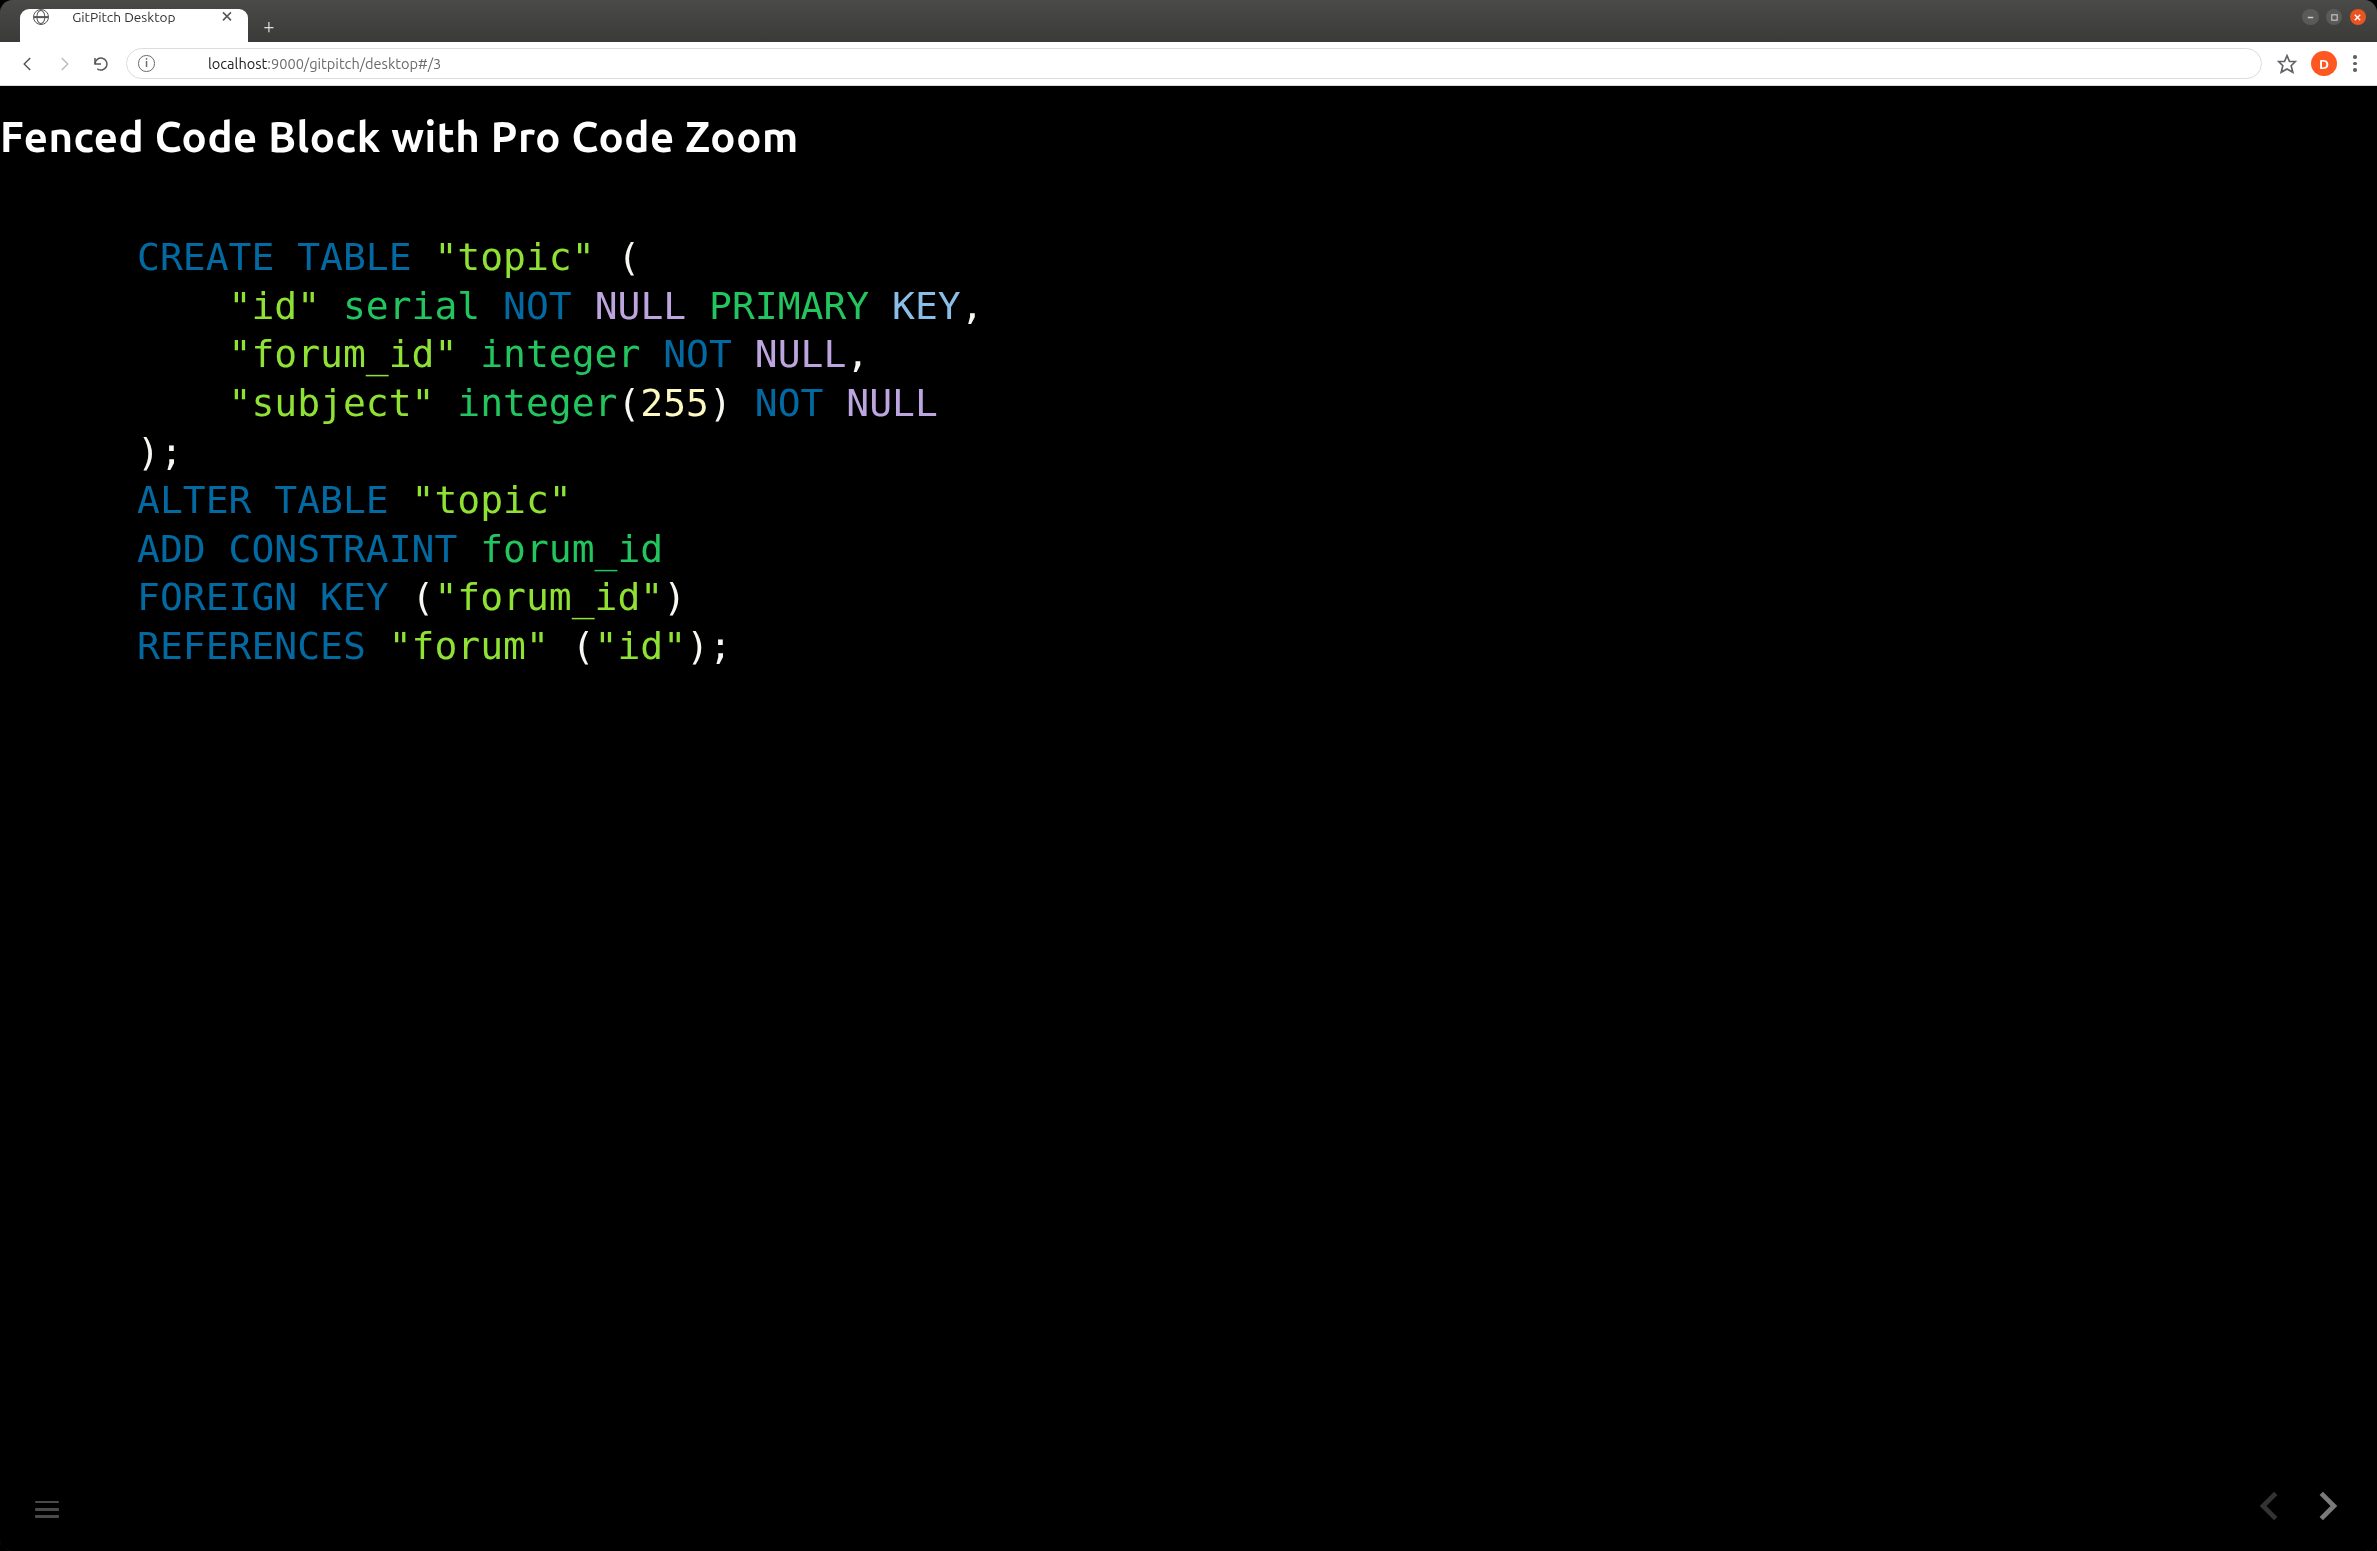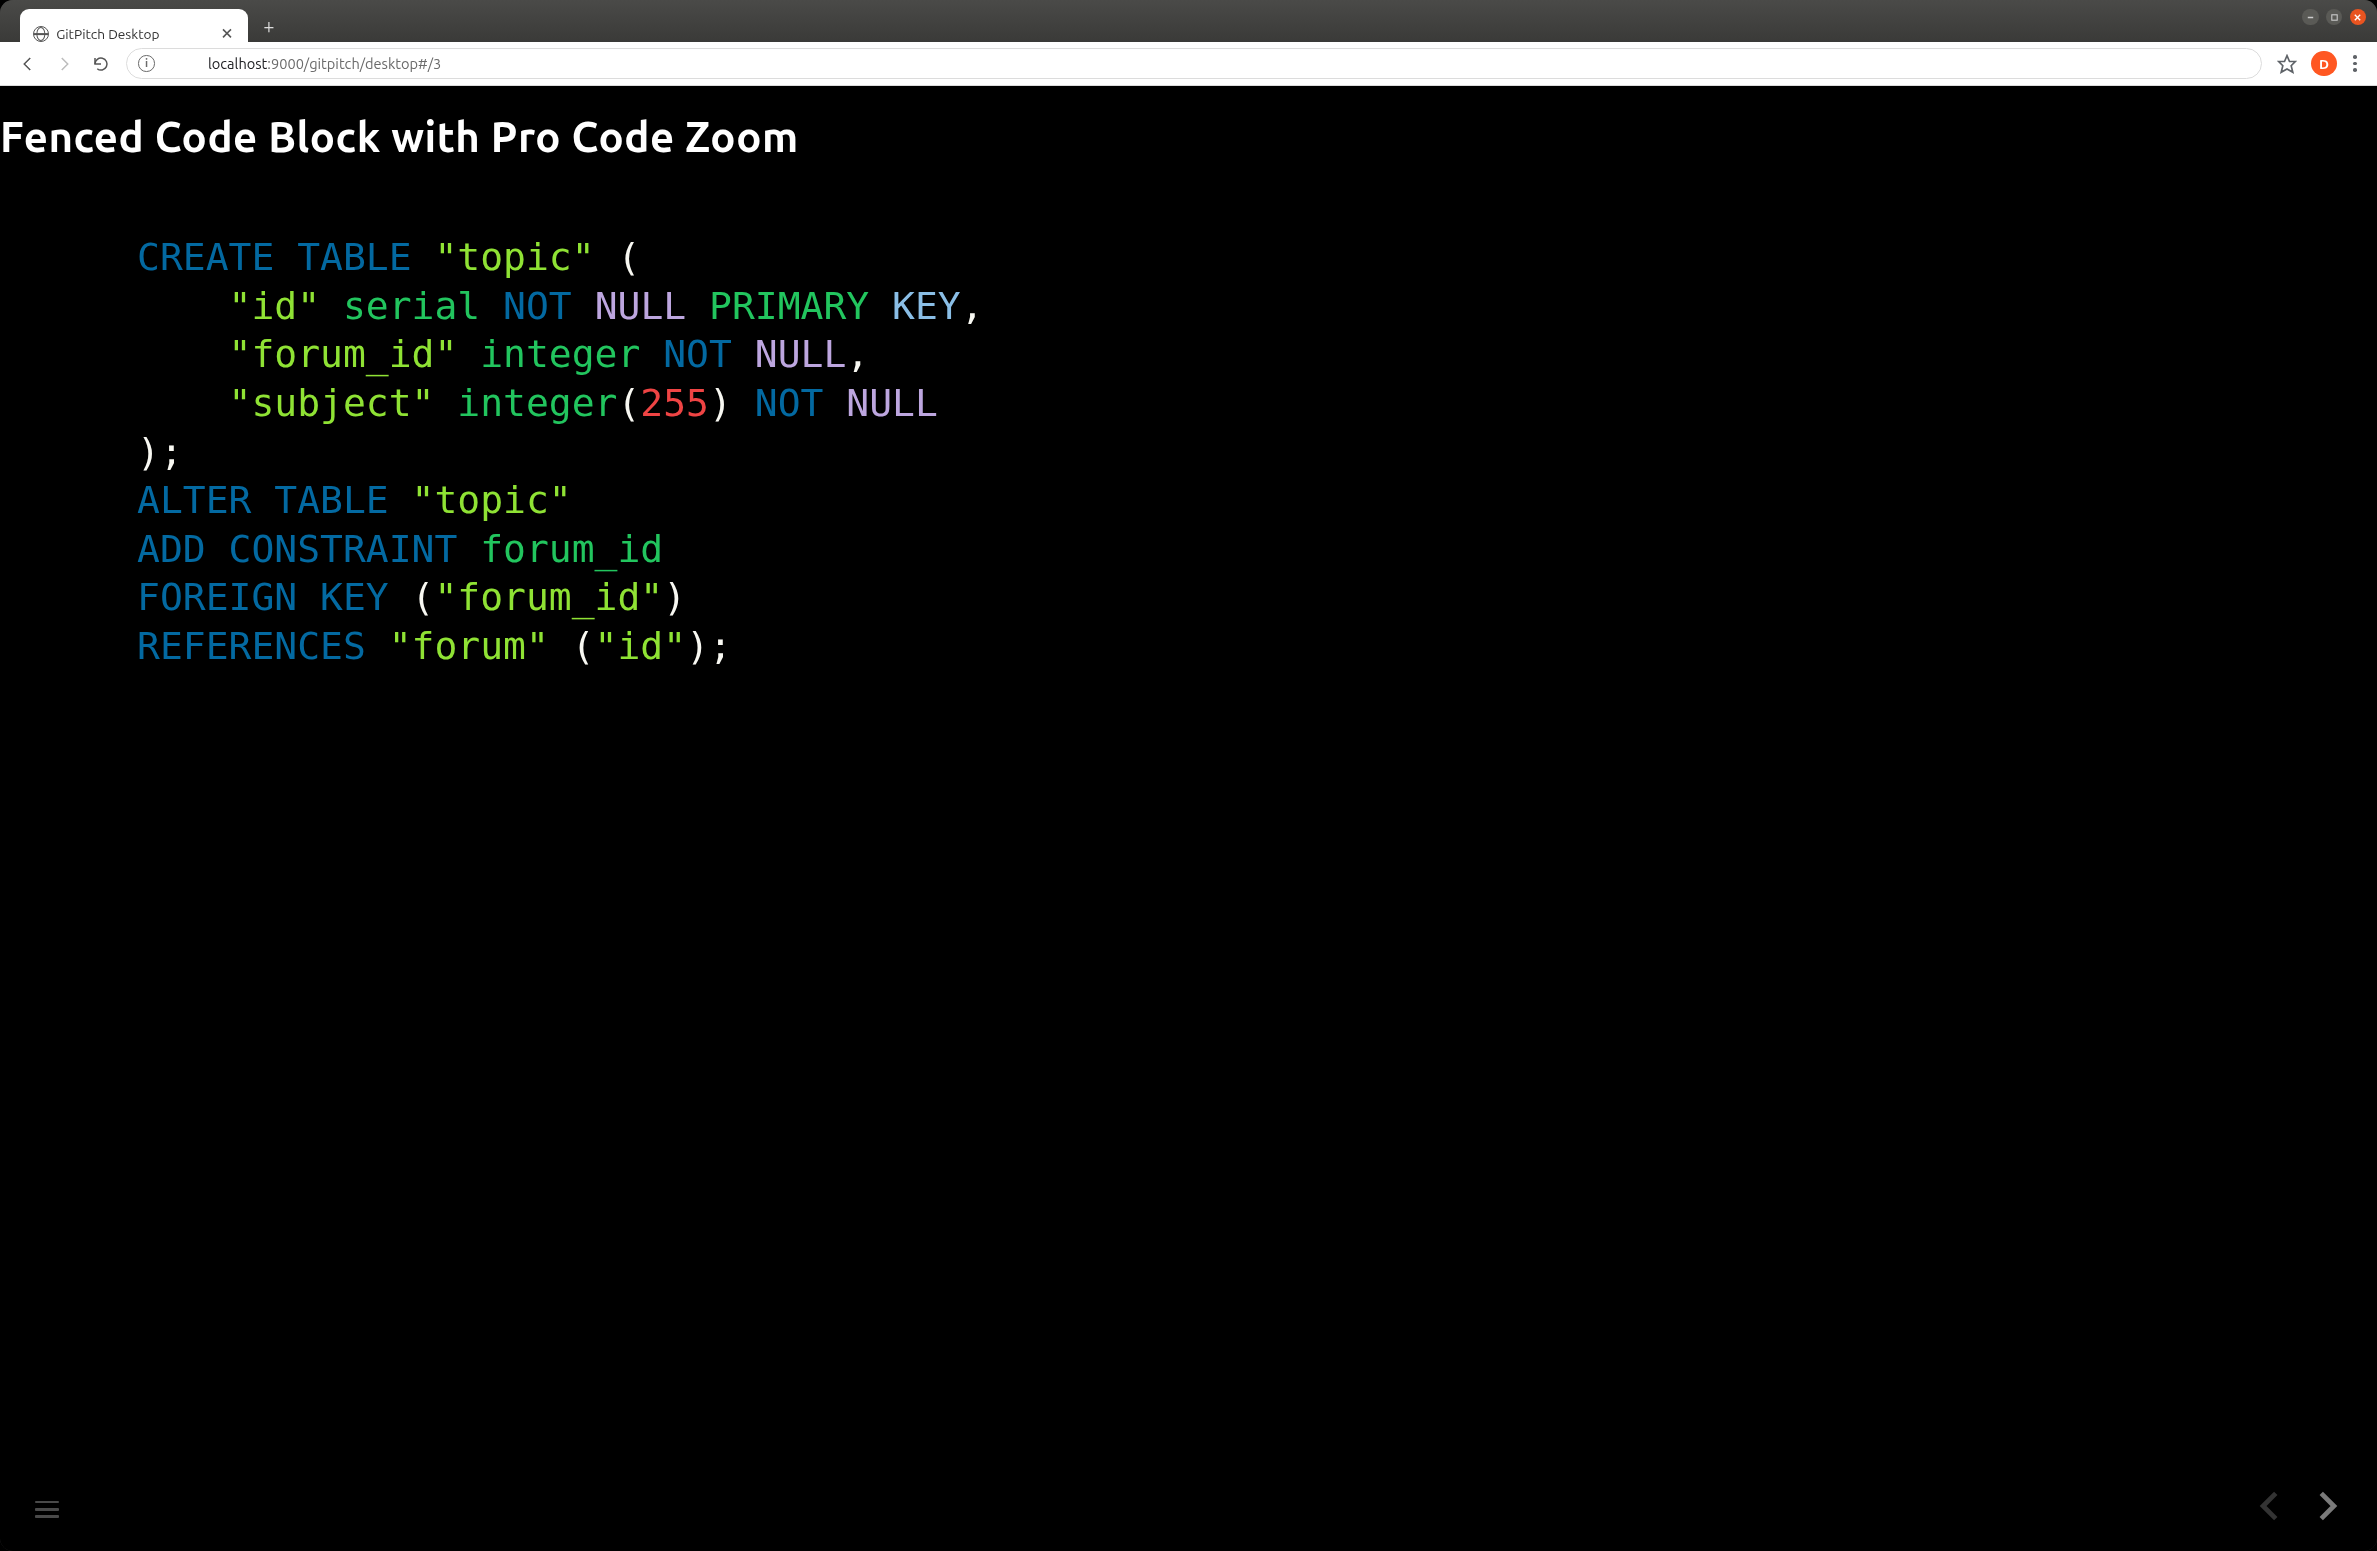"GitPitch Desktop" .tab { align-items: flex-end -> flex-start; gap: 7px -> 23px }
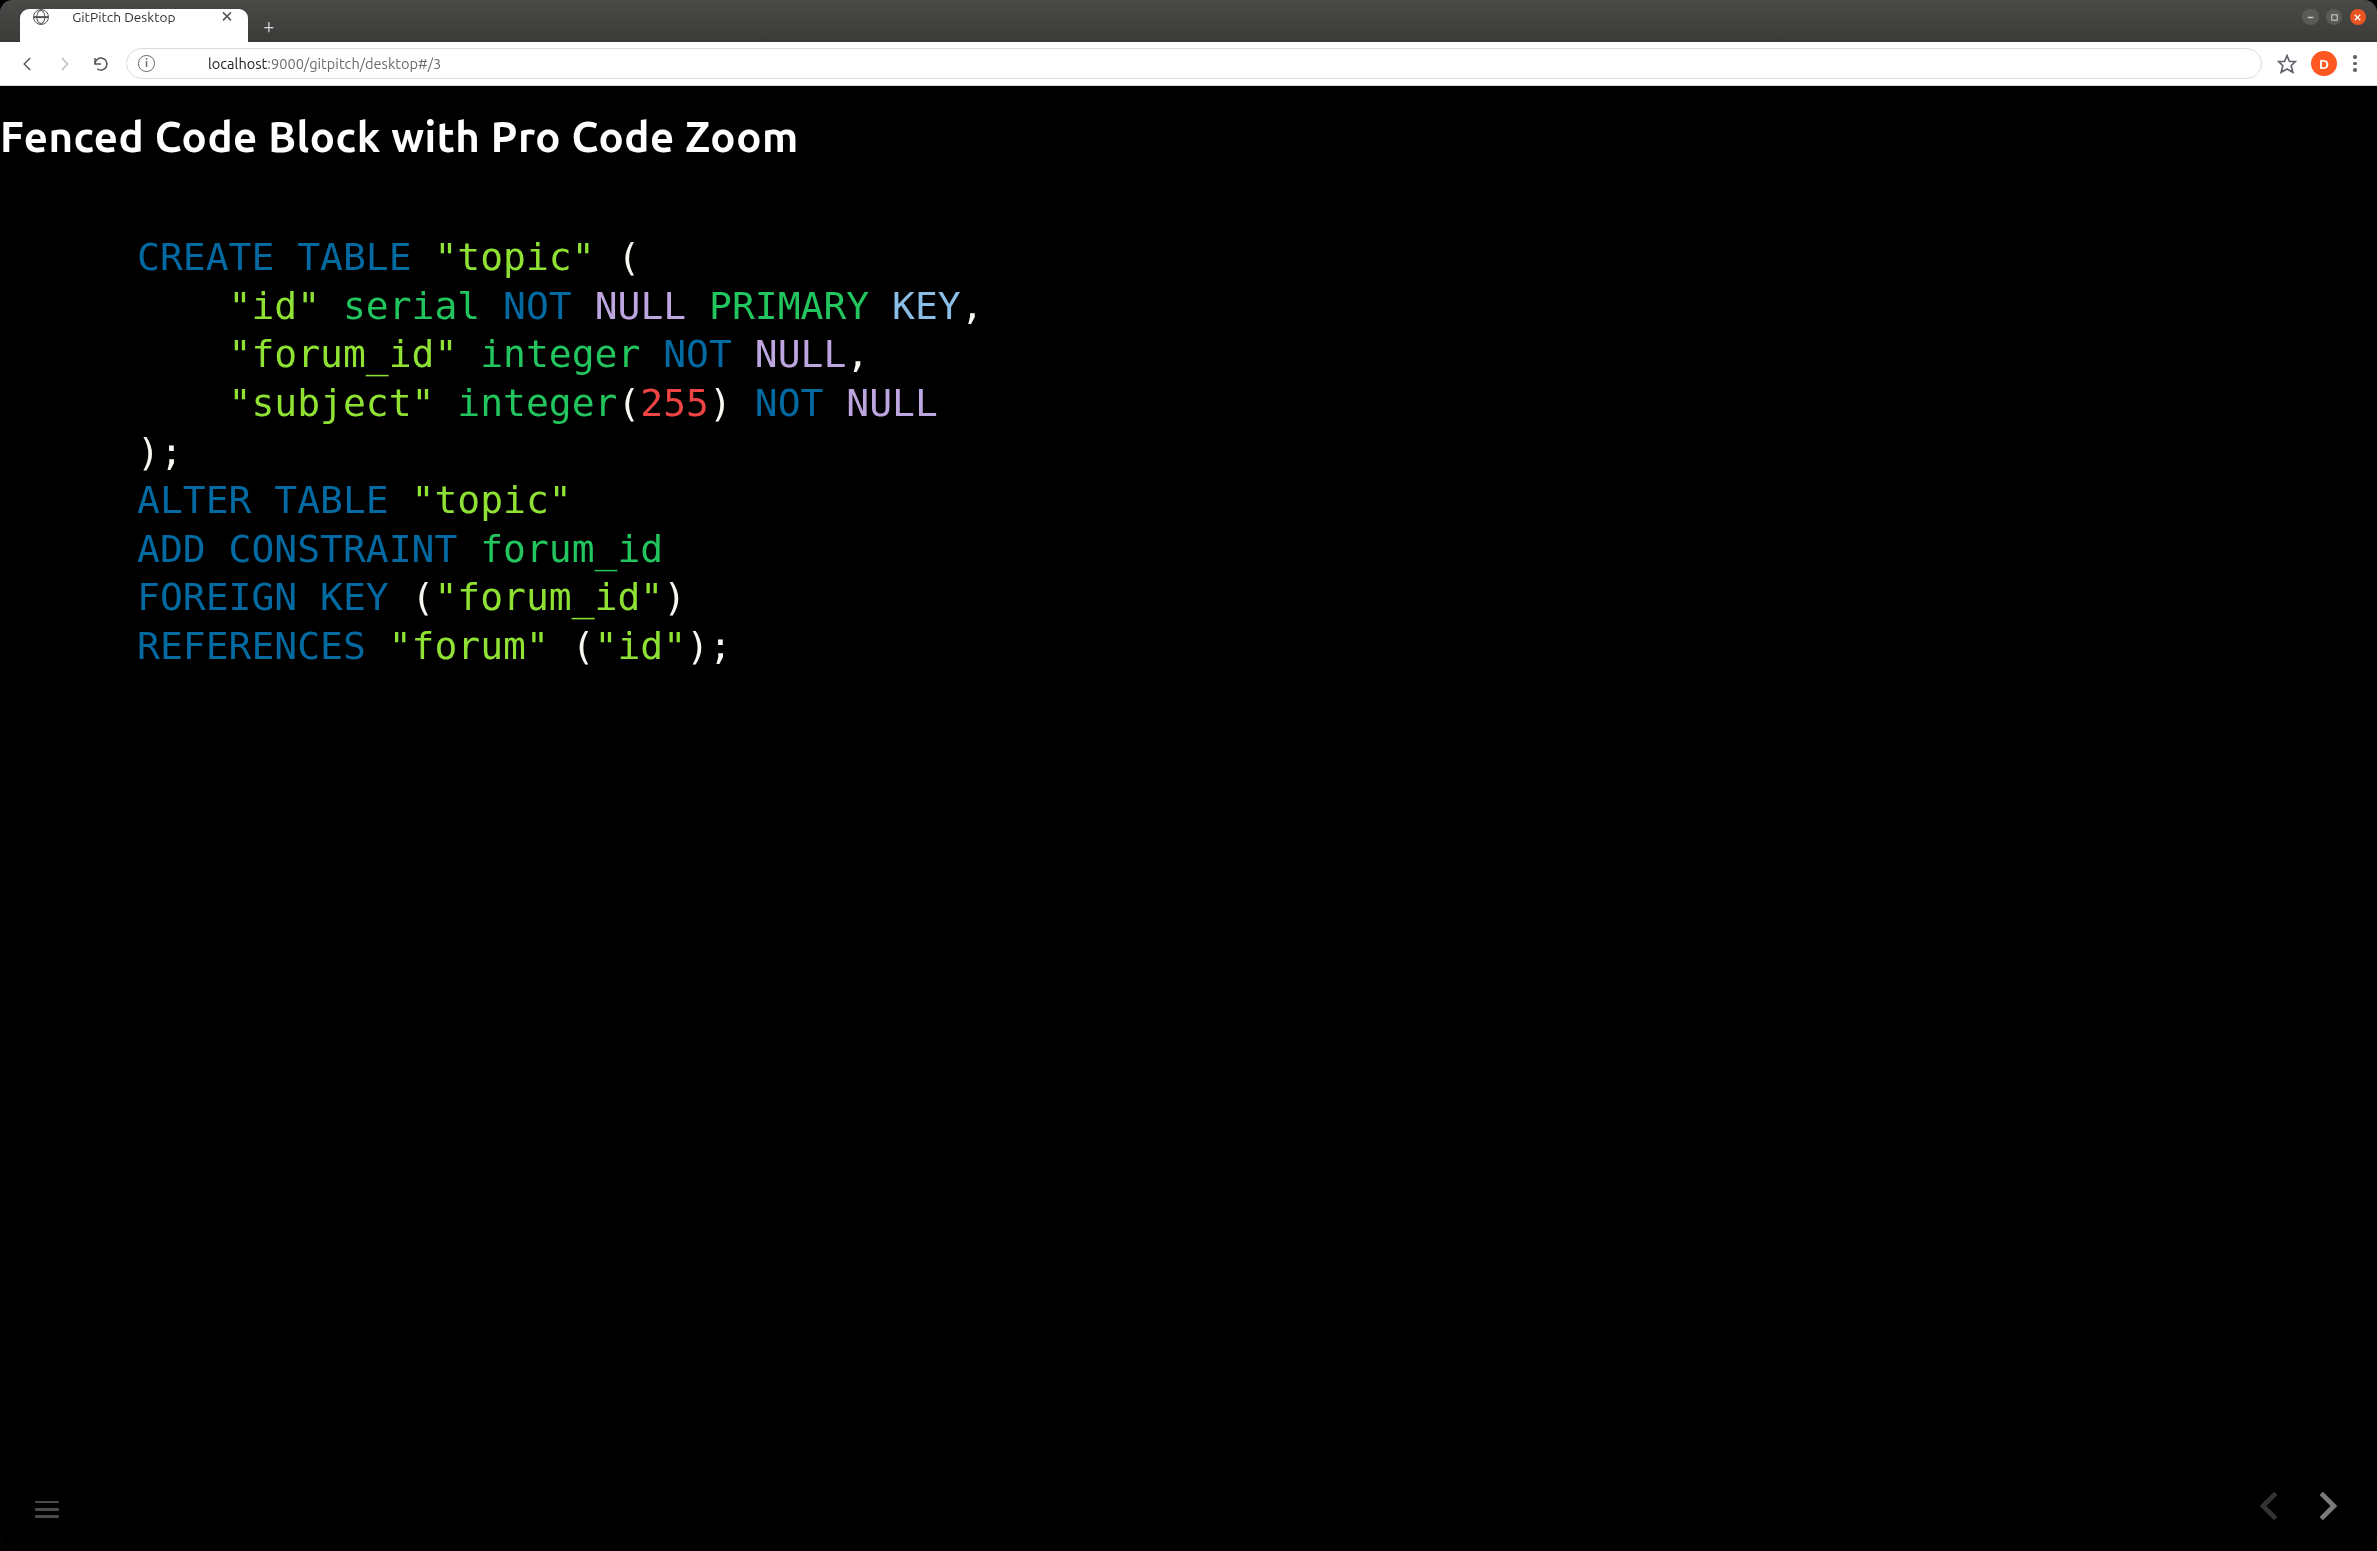"255" .tok-num { color: #ef4444 -> #fef9c3 }
